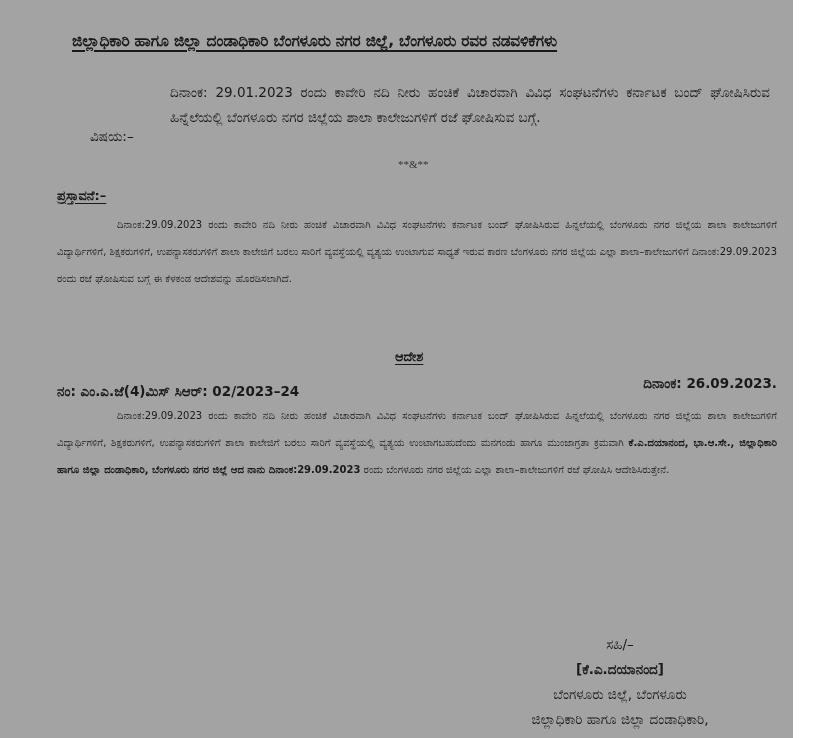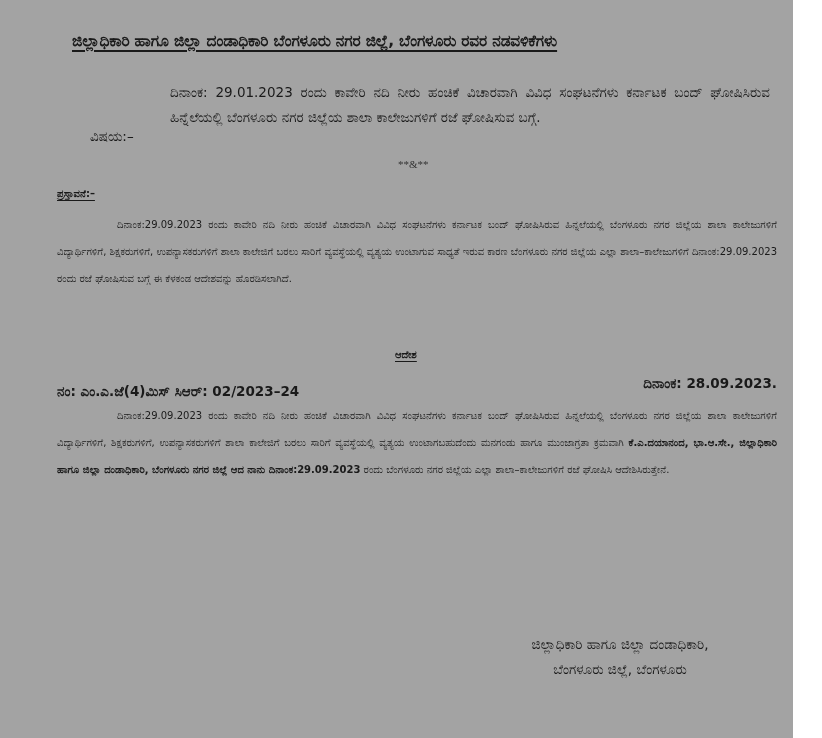"ಪ್ರಸ್ತಾವನೆ:–" .section-heading { font-size: 10px -> 13px }
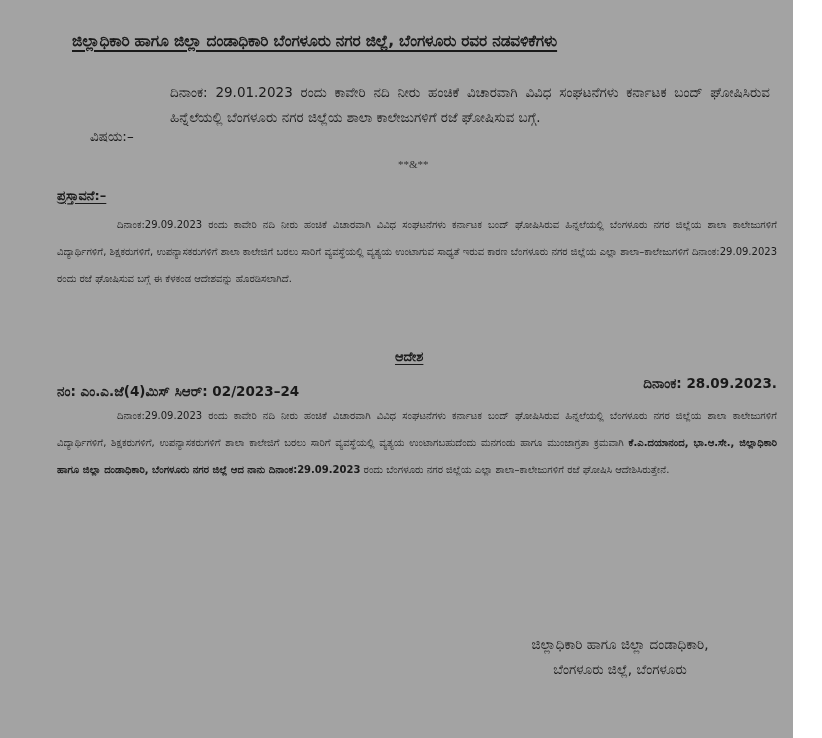"ದಿನಾಂಕ: 28.09.2023." span.ref-date { text: 28.09.2023 -> 26.09.2023 }
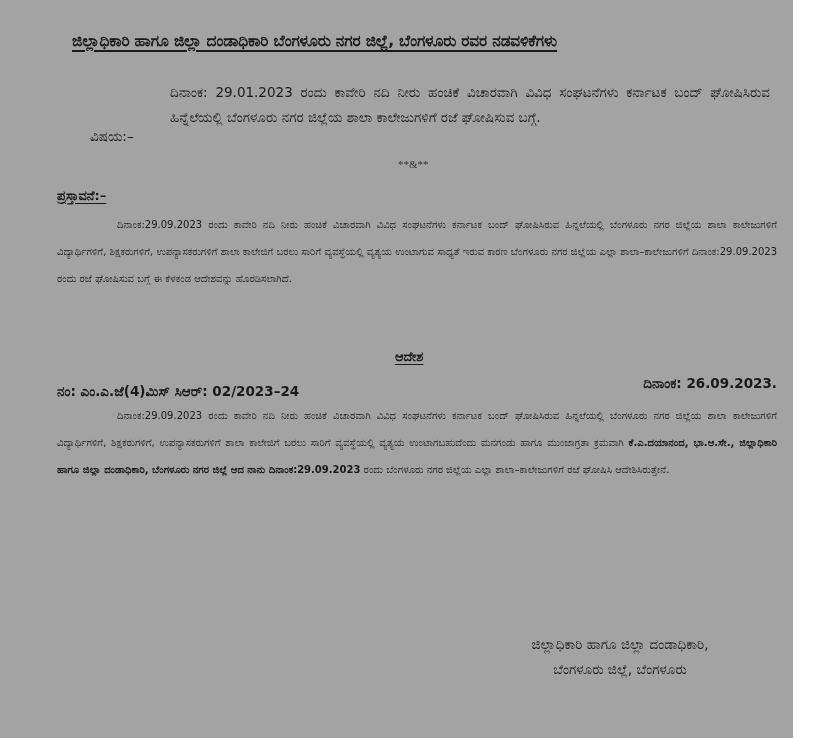"ಸಹಿ/–" div { html: none -> <div>ಸಹಿ/–</div> }
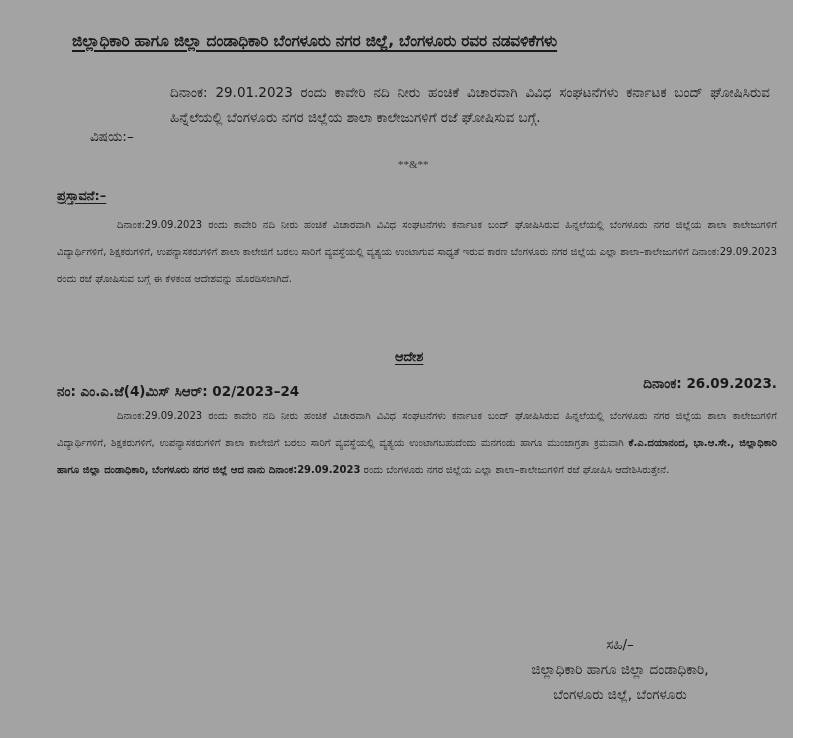"[ಕೆ.ಎ.ದಯಾನಂದ]" div.sig-name { html: none -> <div>[ಕೆ.ಎ.ದಯಾನಂದ]</div> }
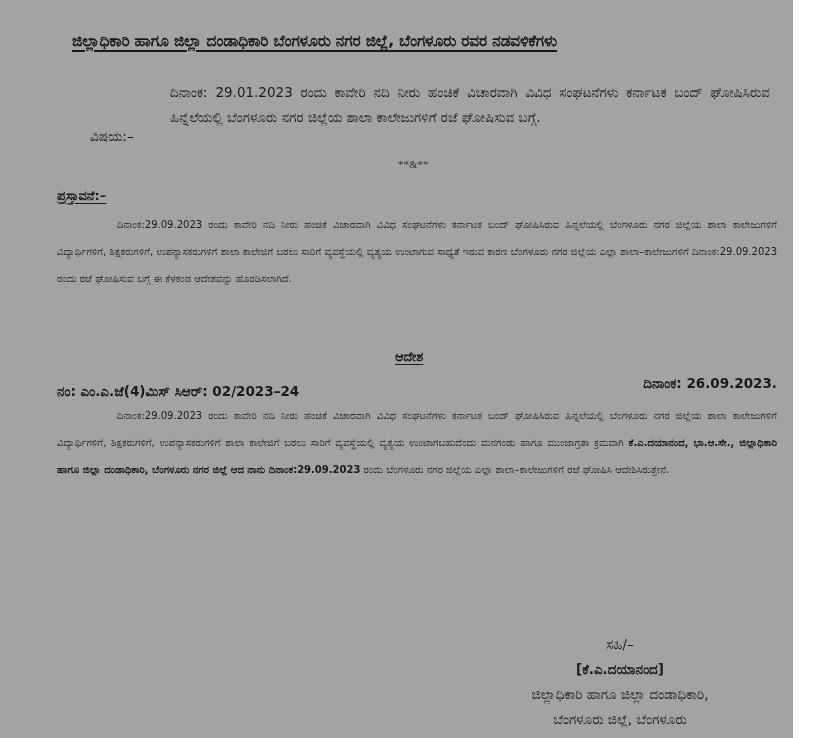"ಜಿಲ್ಲಾಧಿಕಾರಿ ಹಾಗೂ ಜಿಲ್ಲಾ ದಂಡಾಧಿಕಾರಿ," div { order: before "ಬೆಂಗಳೂರು ಜಿಲ್ಲೆ, ಬೆಂಗಳೂರು" -> after "ಬೆಂಗಳೂರು ಜಿಲ್ಲೆ, ಬೆಂಗಳೂರು" }
